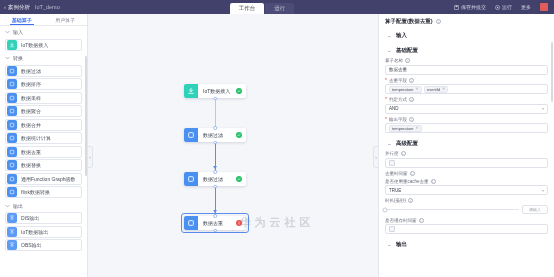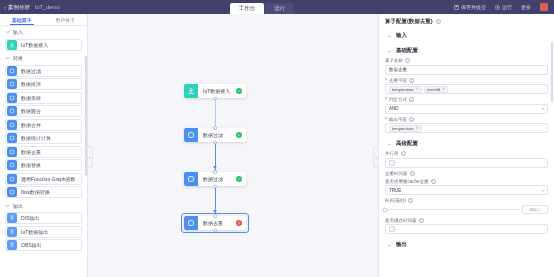"华为云社区" div.watermark { html: none -> <div>华为云社区</div> }
